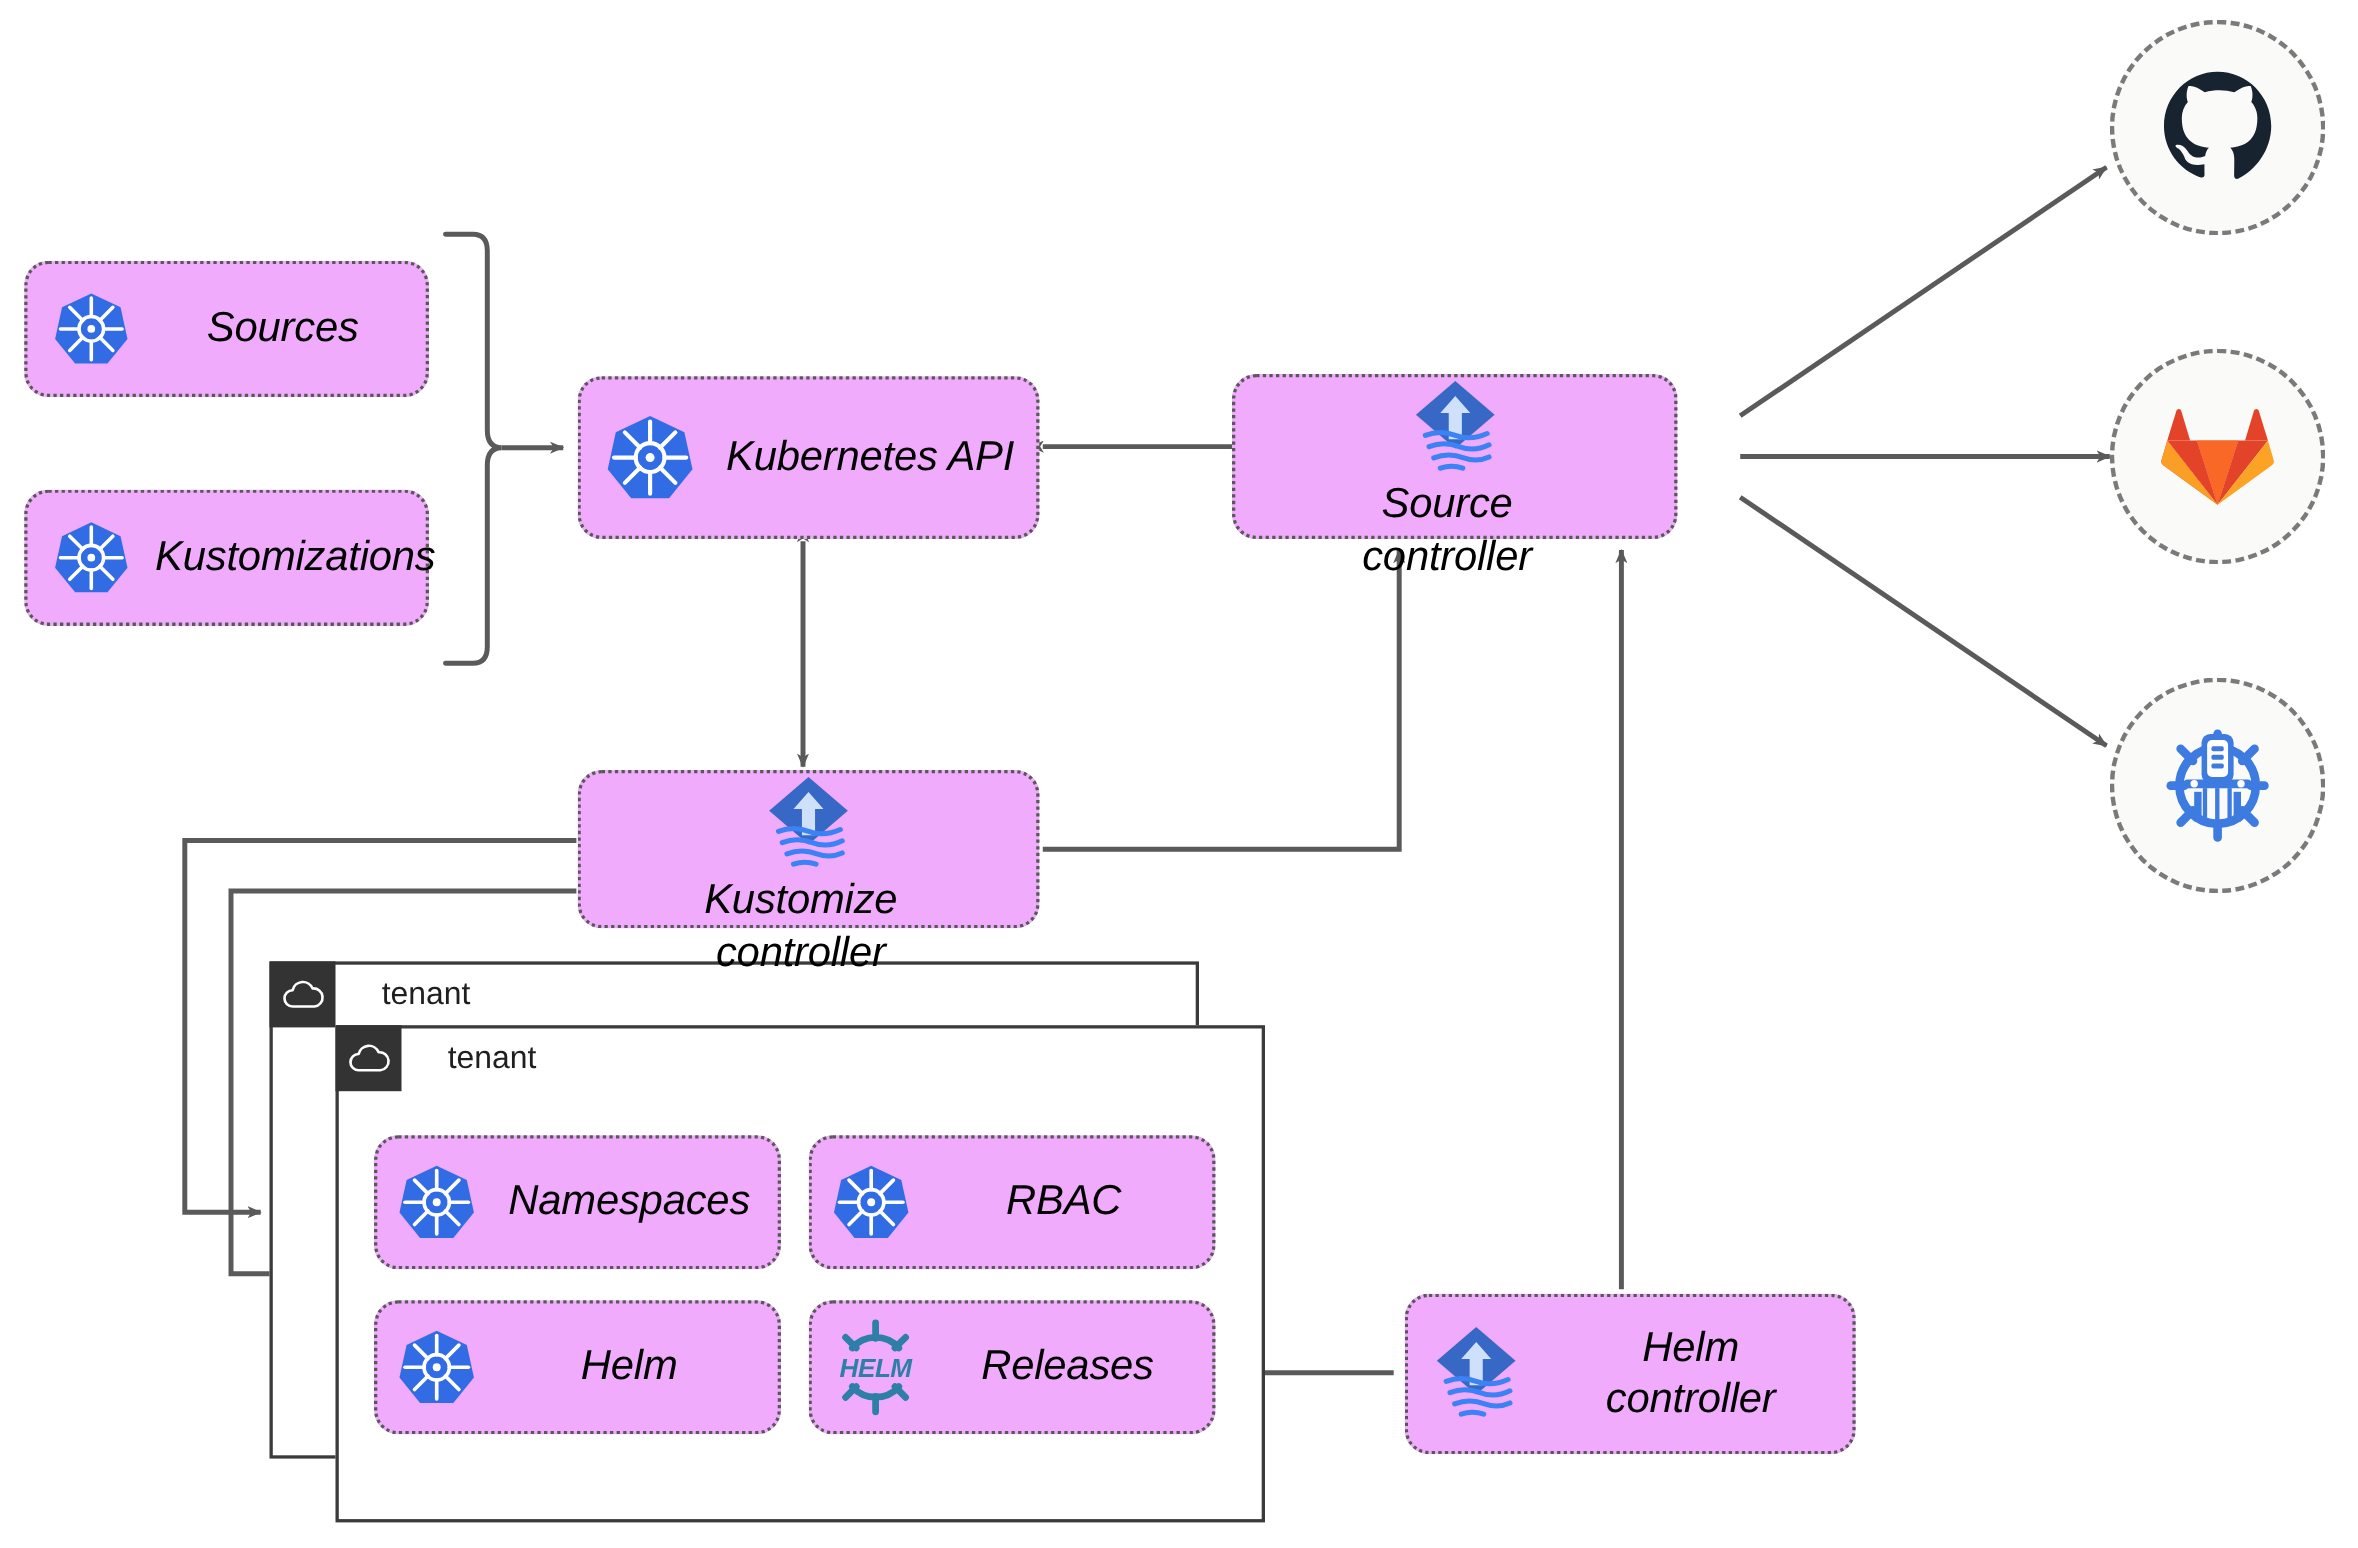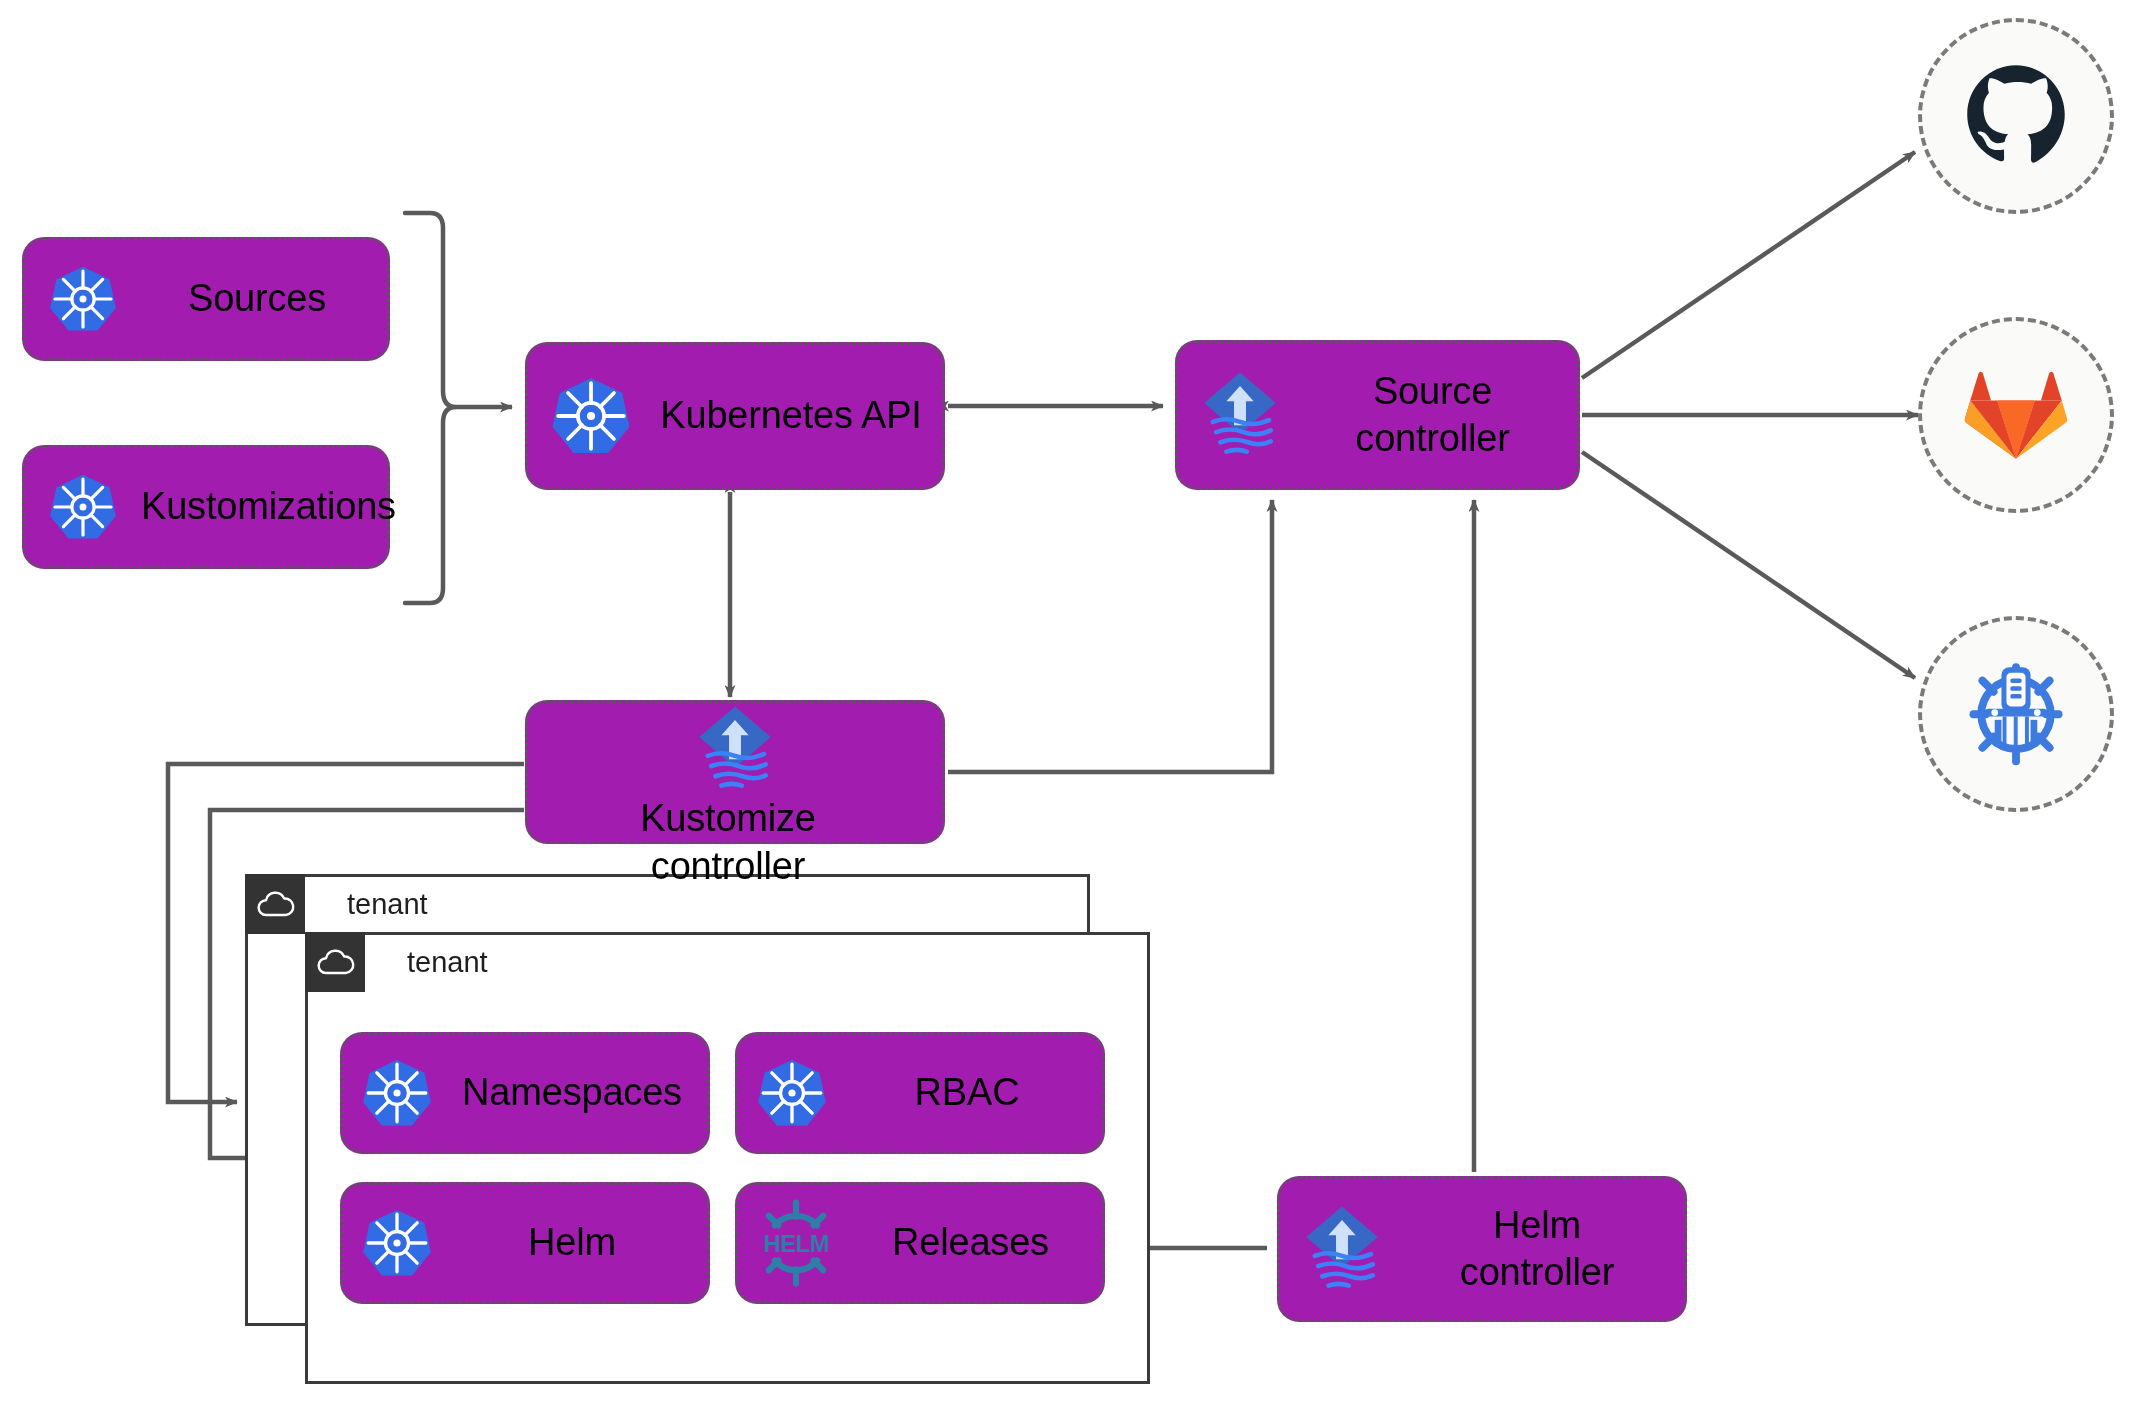"Sources" .node { background: #a21caf -> #f0abfc; font-style: none -> italic }
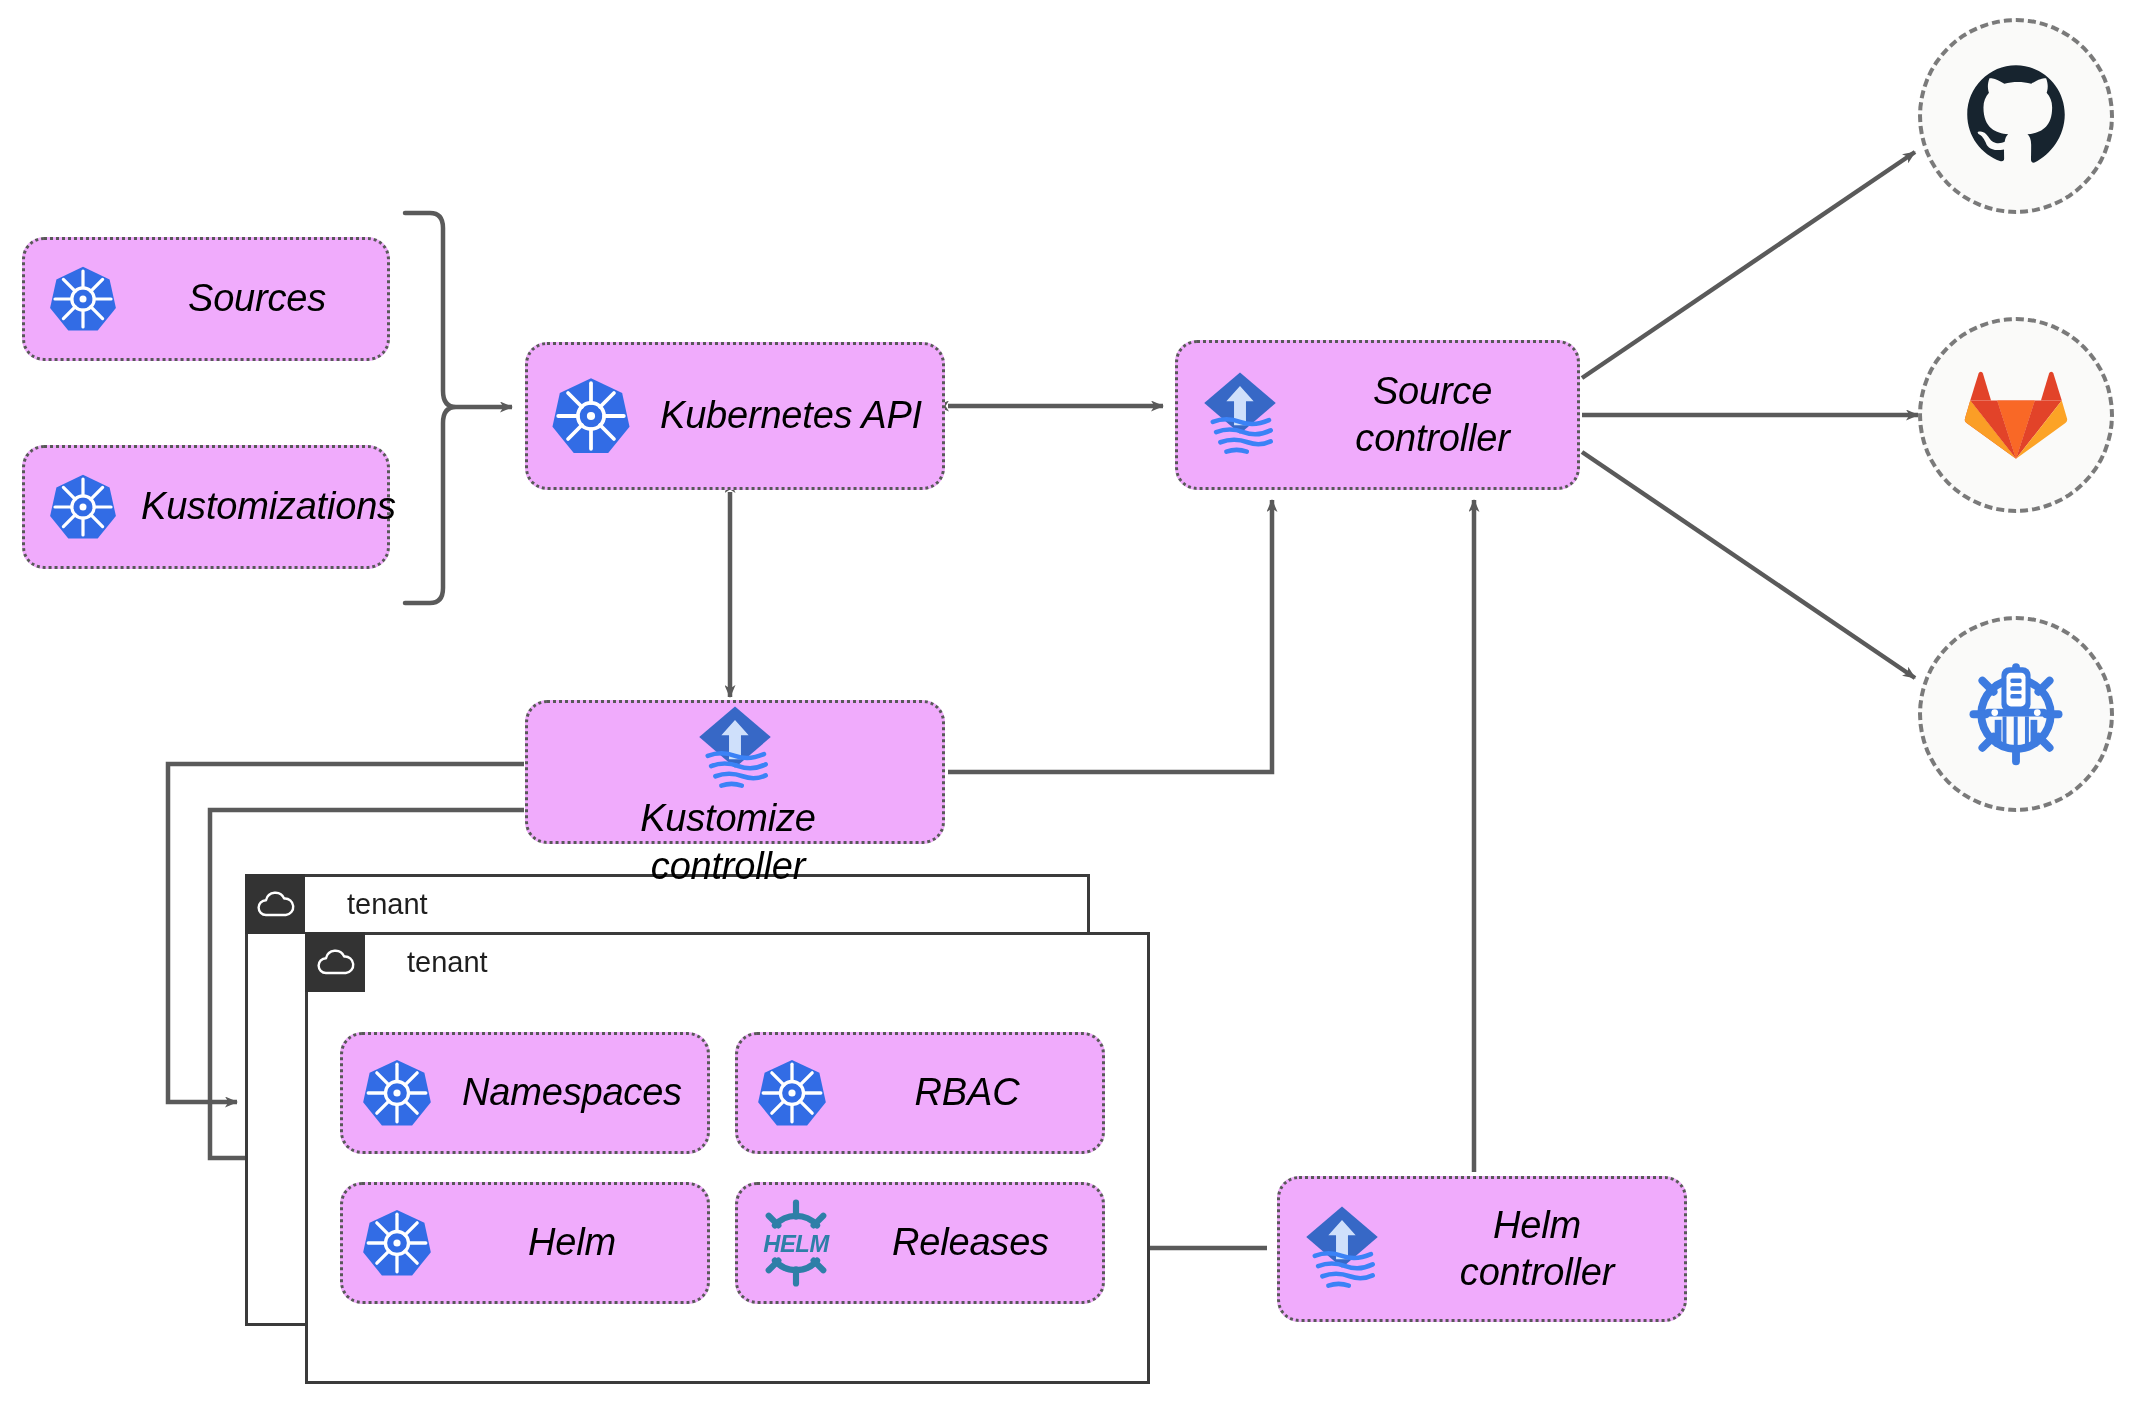"Source" div.node { flex-direction: none -> column; left: 1175px -> 1120px }
